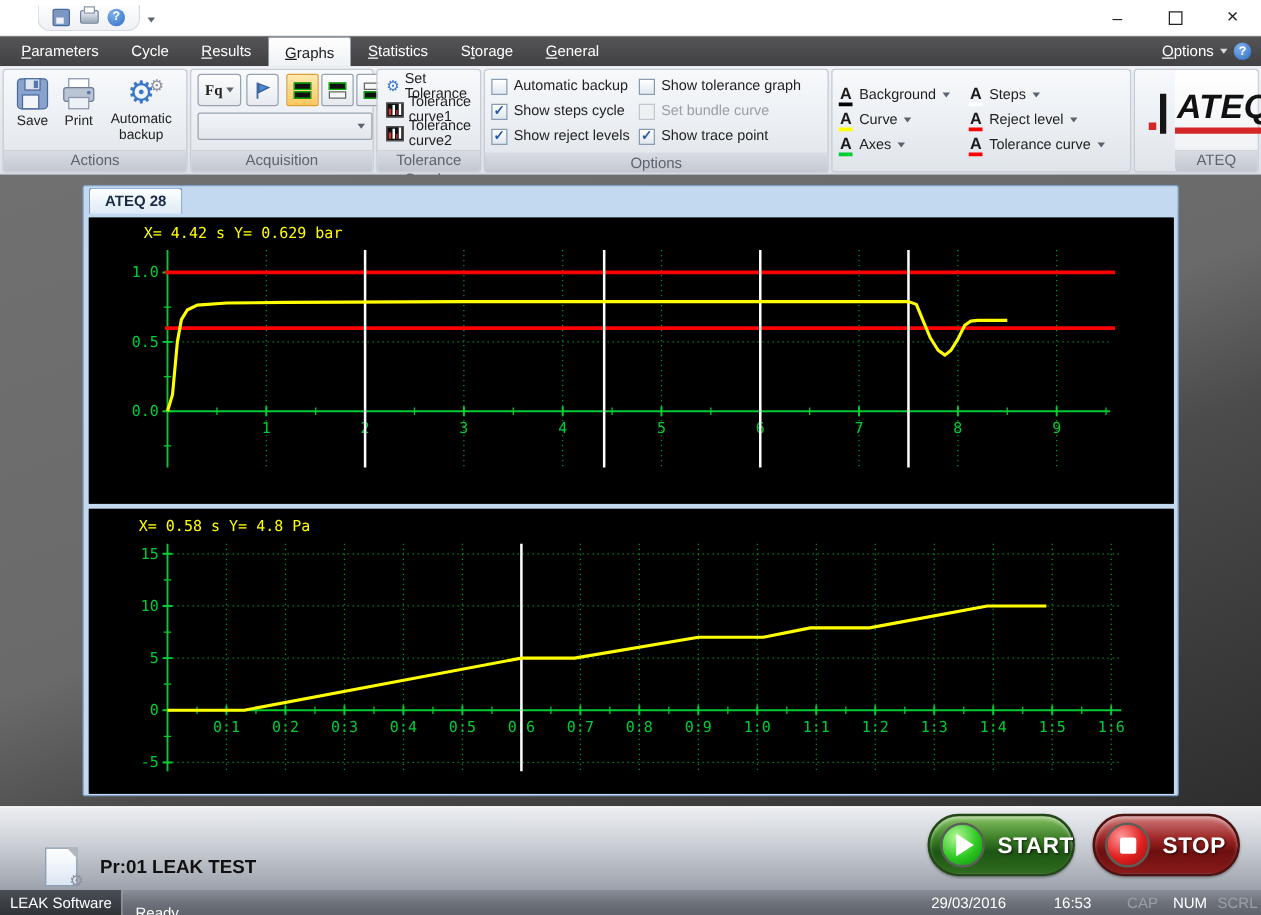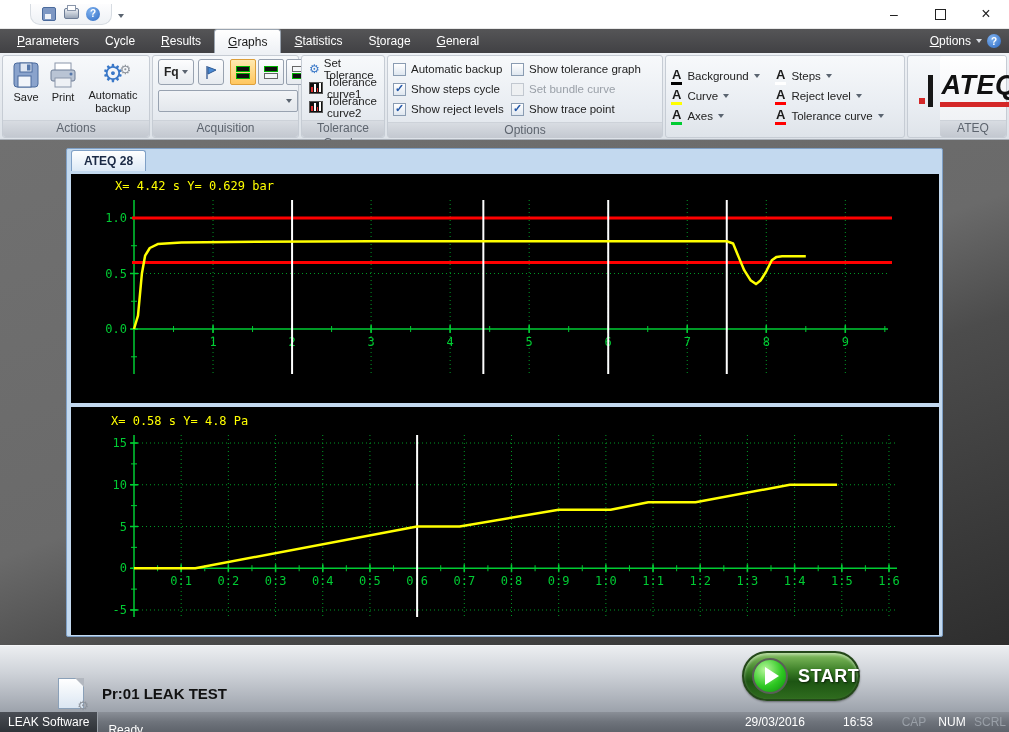"Fq" .sbtn { font-family: none -> Liberation Serif, serif }
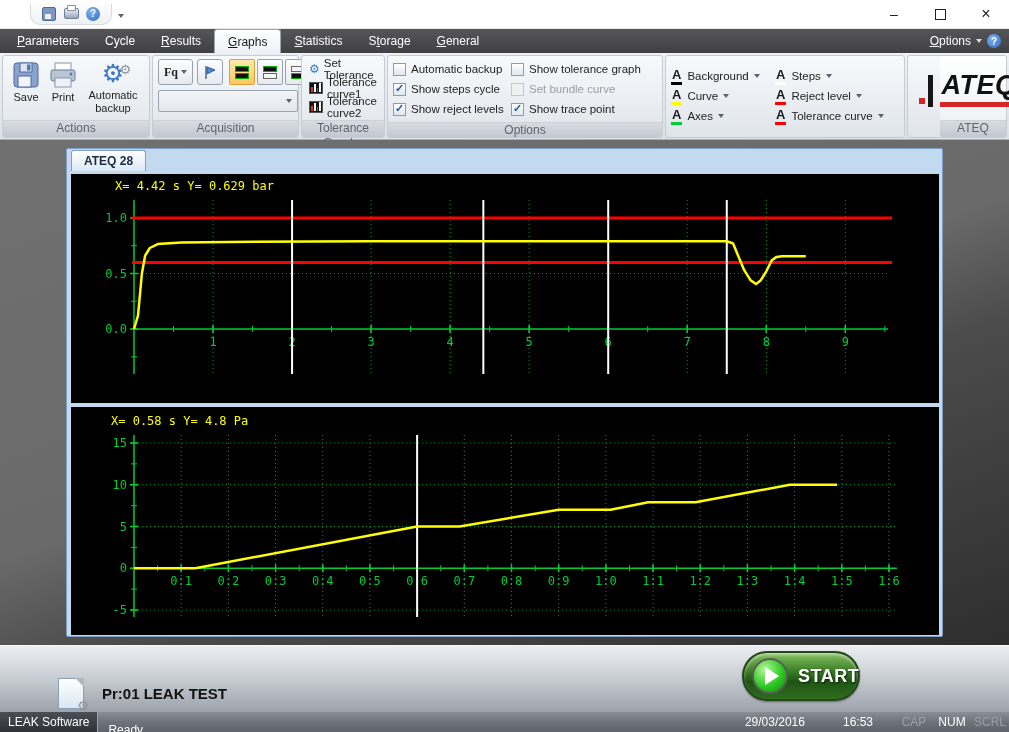"STOP" div.pillbtn { html: none -> <div> <span> <span></span> </span> <span>STOP</span> </div> }
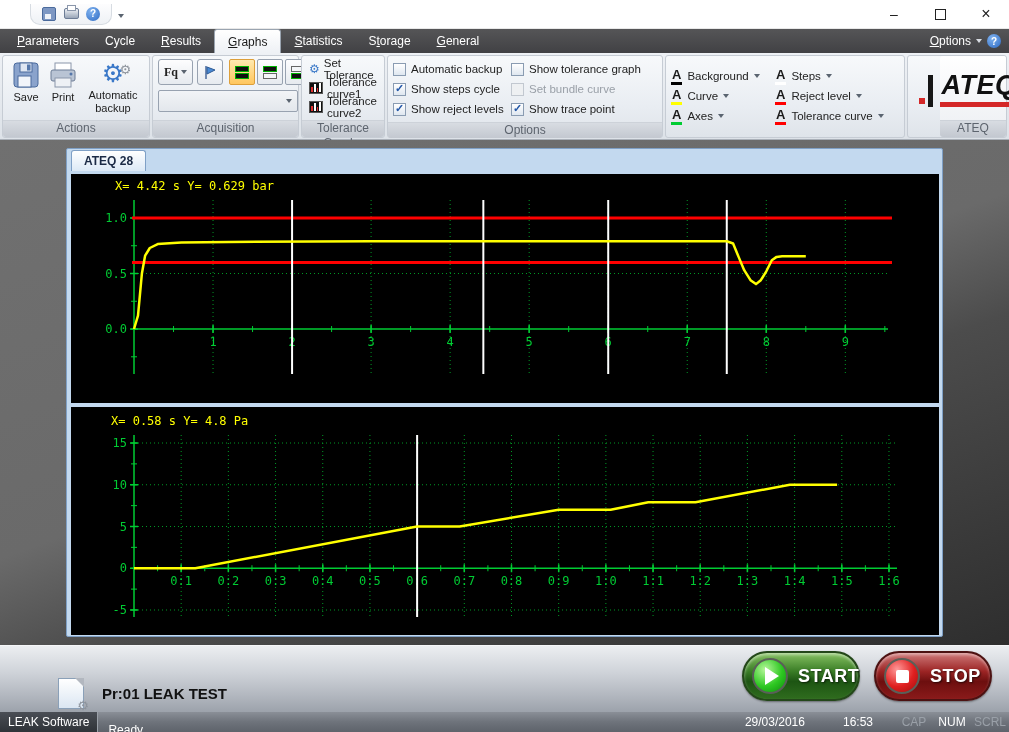"Pr:01 LEAK TEST" .prog-row { left: 58px -> 36px }
